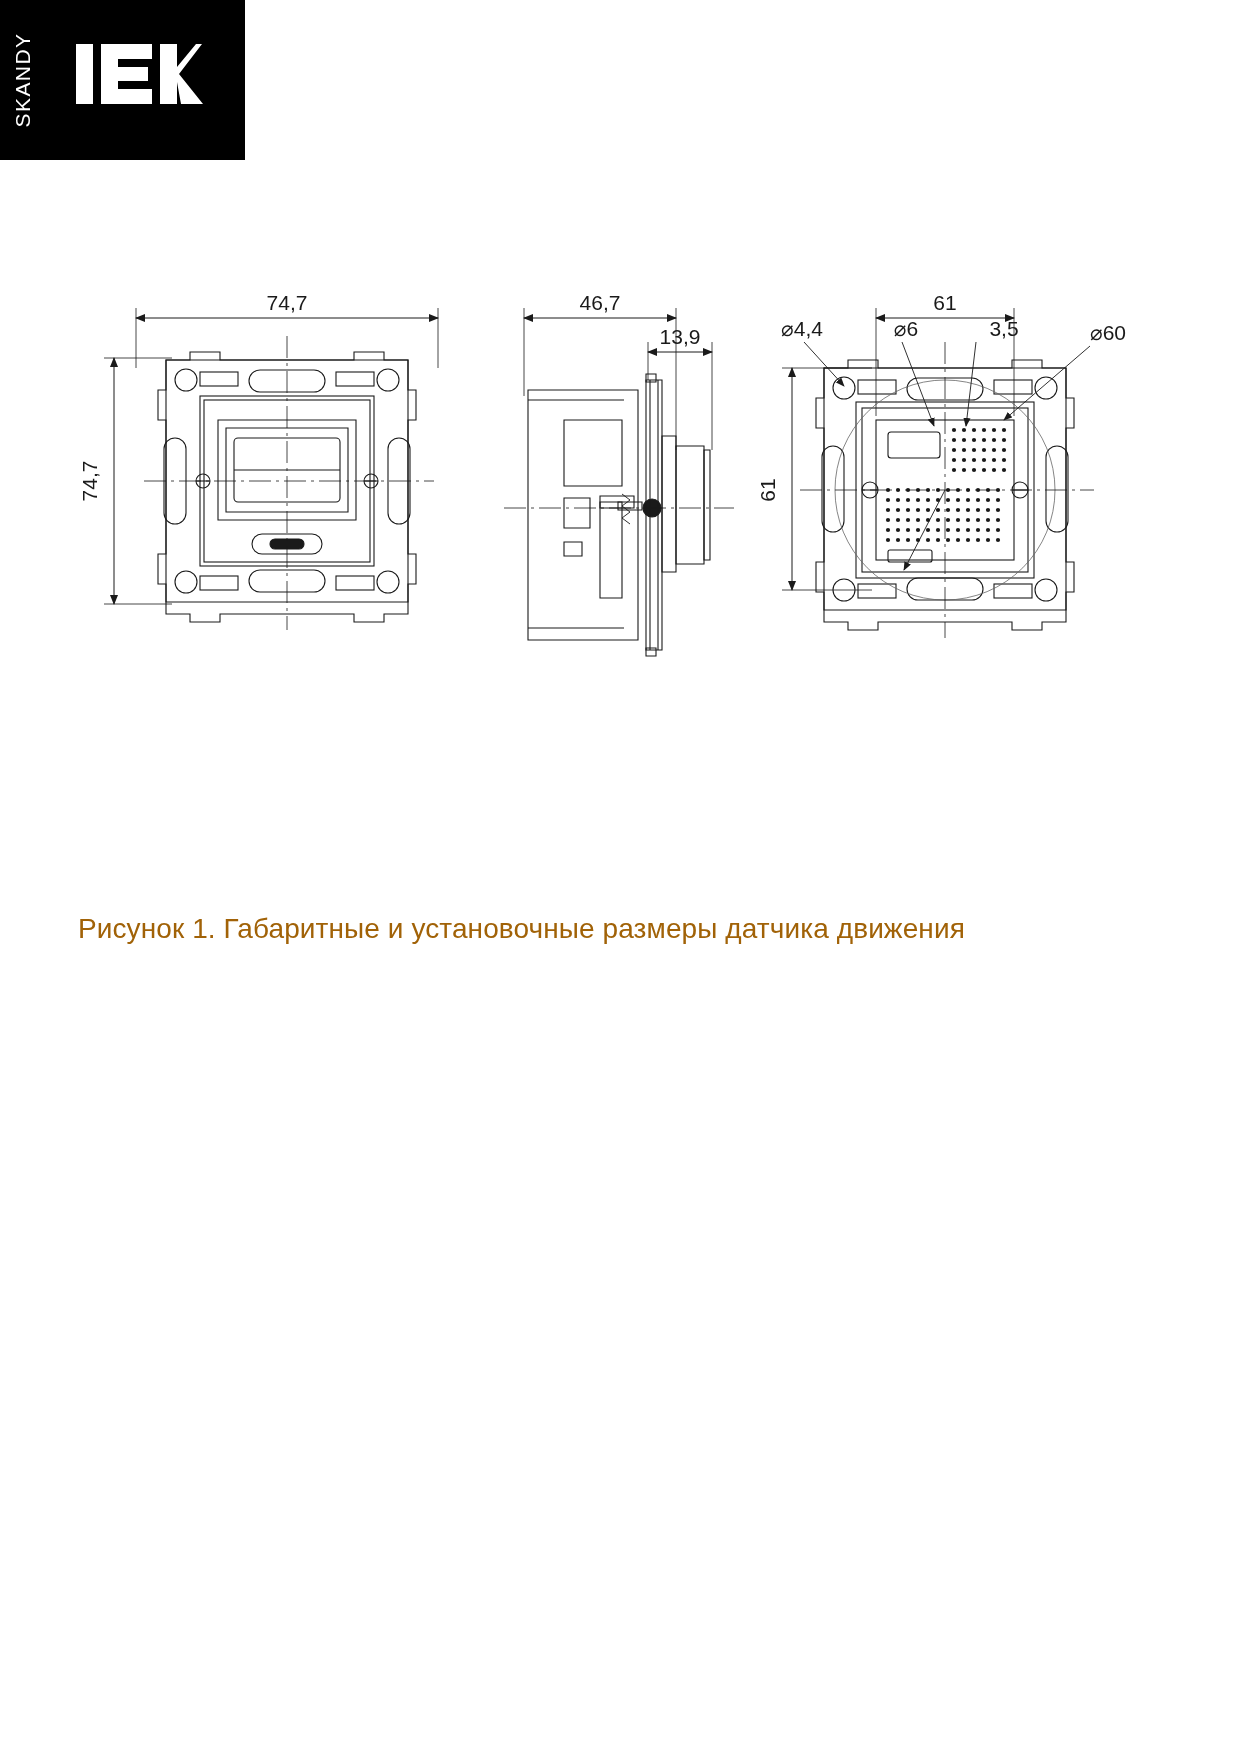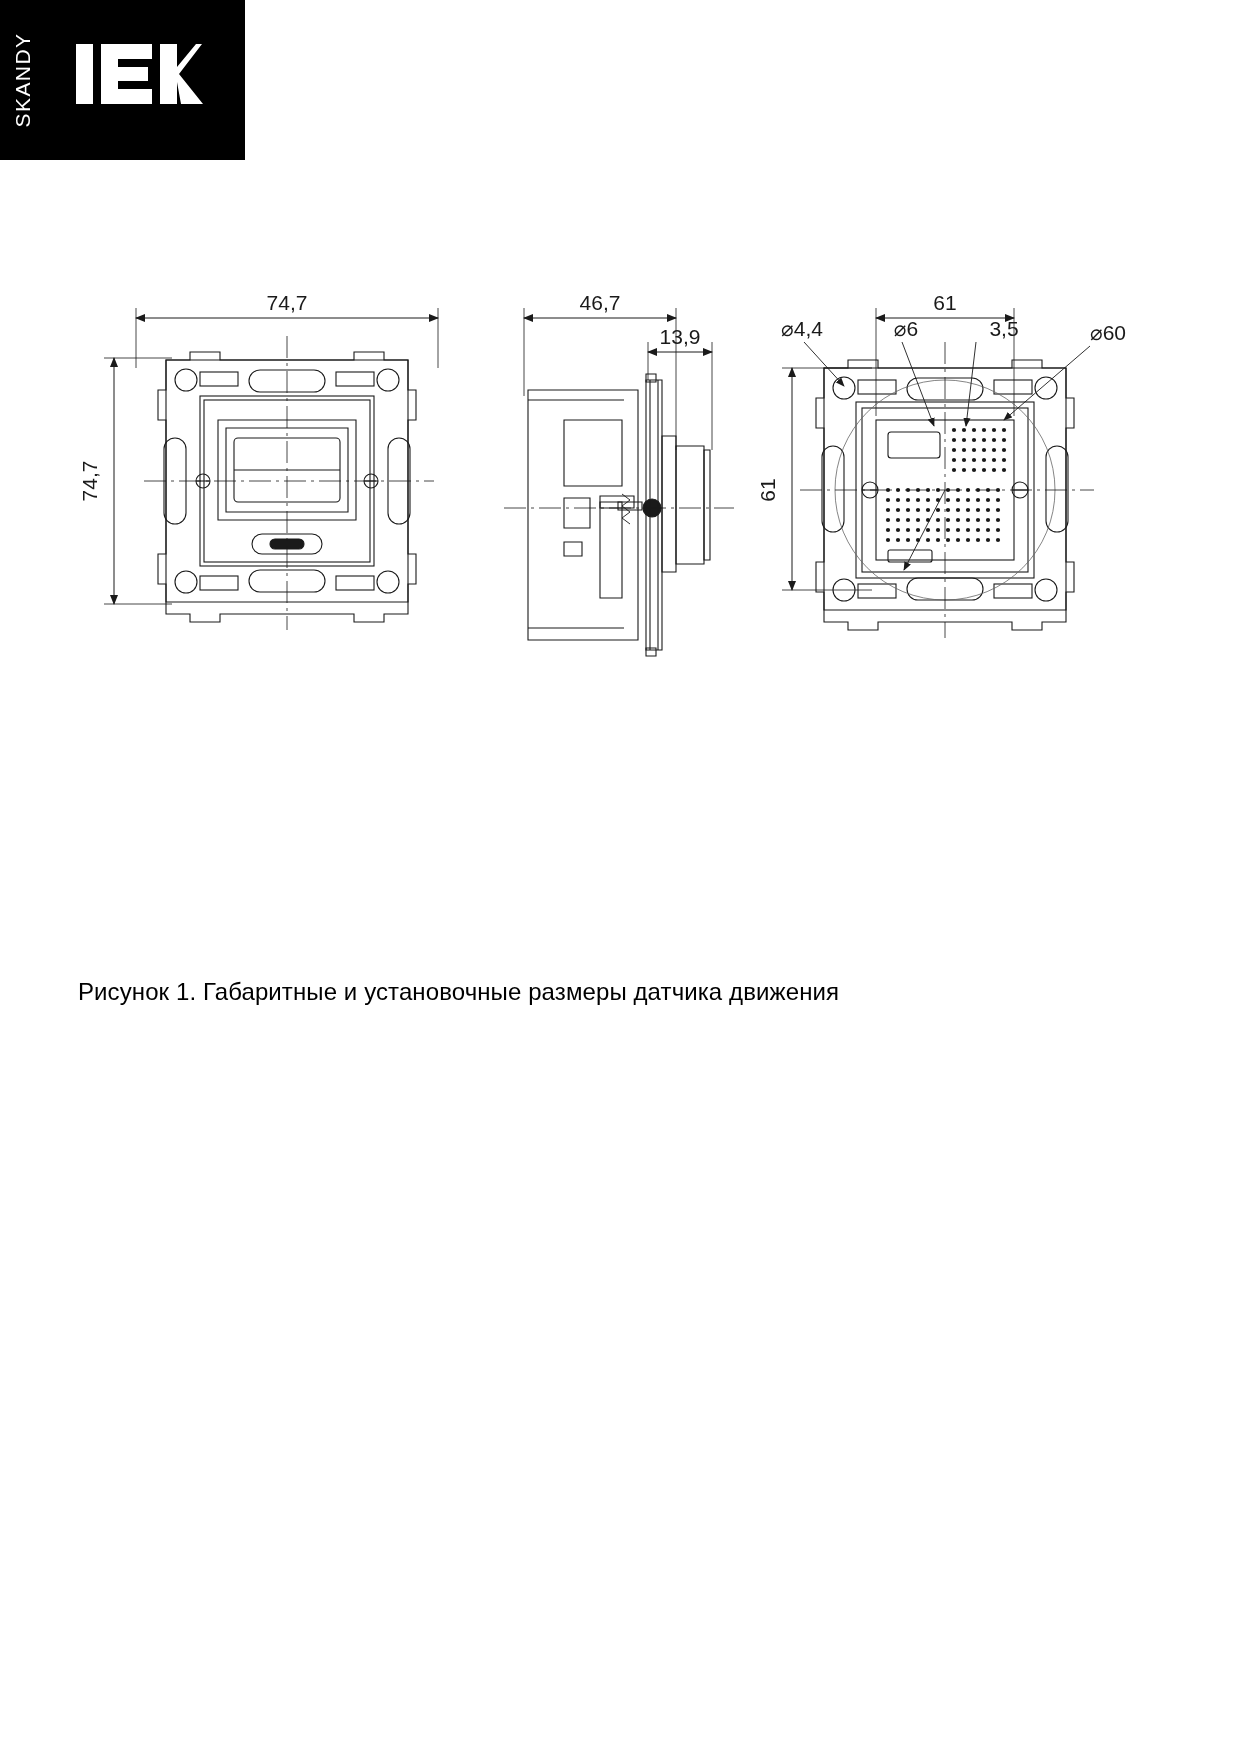"Рисунок 1. Габаритные и установочные" #figure-caption { color: #000000 -> #a16207; font-size: 24px -> 28px; top: 978px -> 913px }
